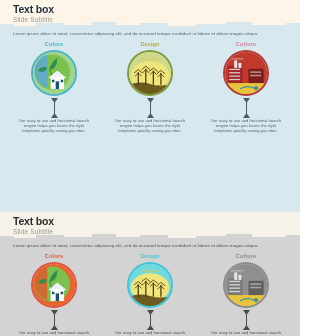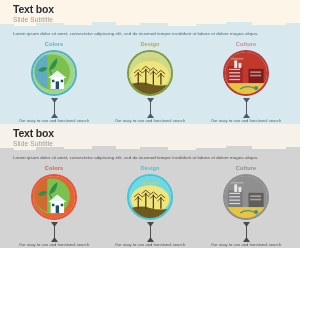"Text box" .slide { height: 124px -> 212px }
